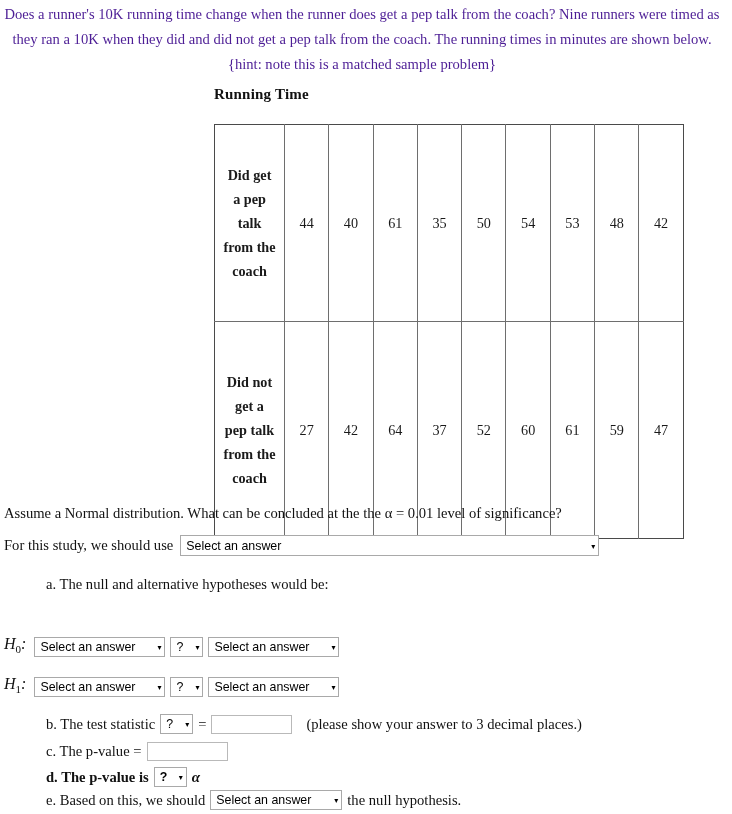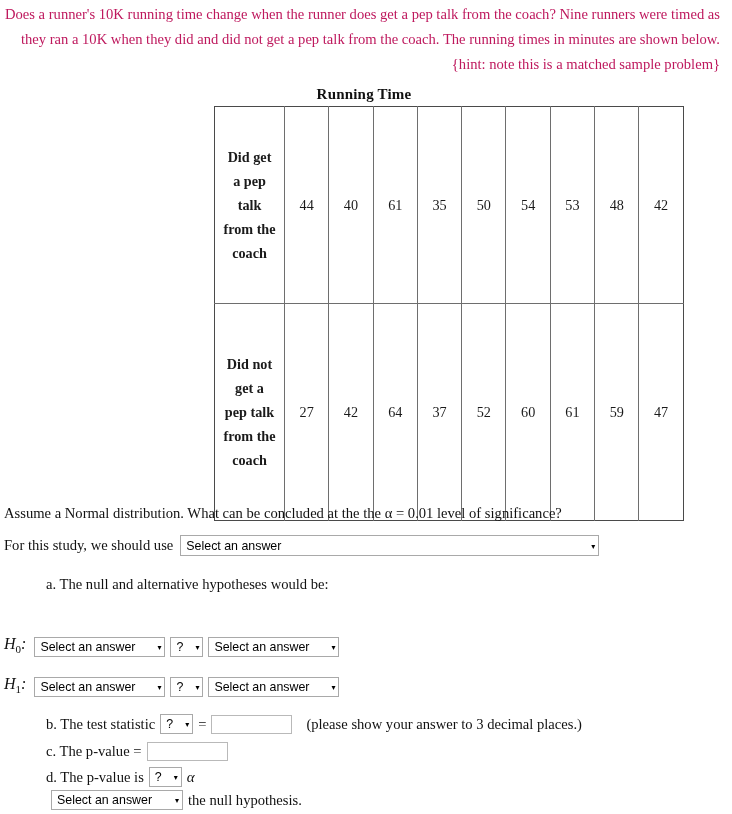"Does a runner's 10K running" .intro { color: #be185d -> #4c1d95; text-align: right -> center }
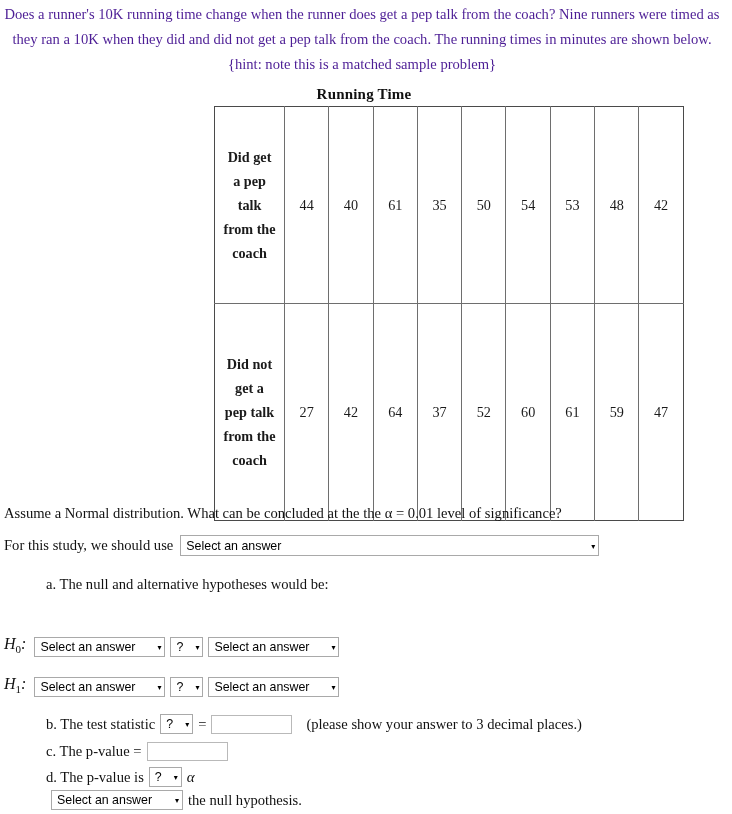"Running Time" .table-title { margin-bottom: 3px -> 21px; text-align: center -> left }
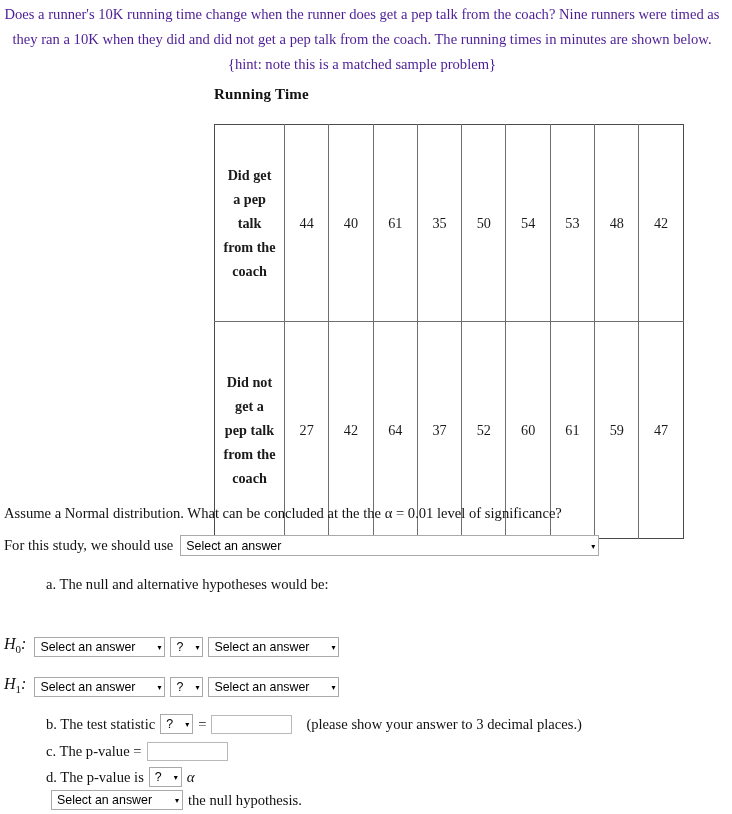"d. The p-value is" .part-d { font-weight: none -> bold }
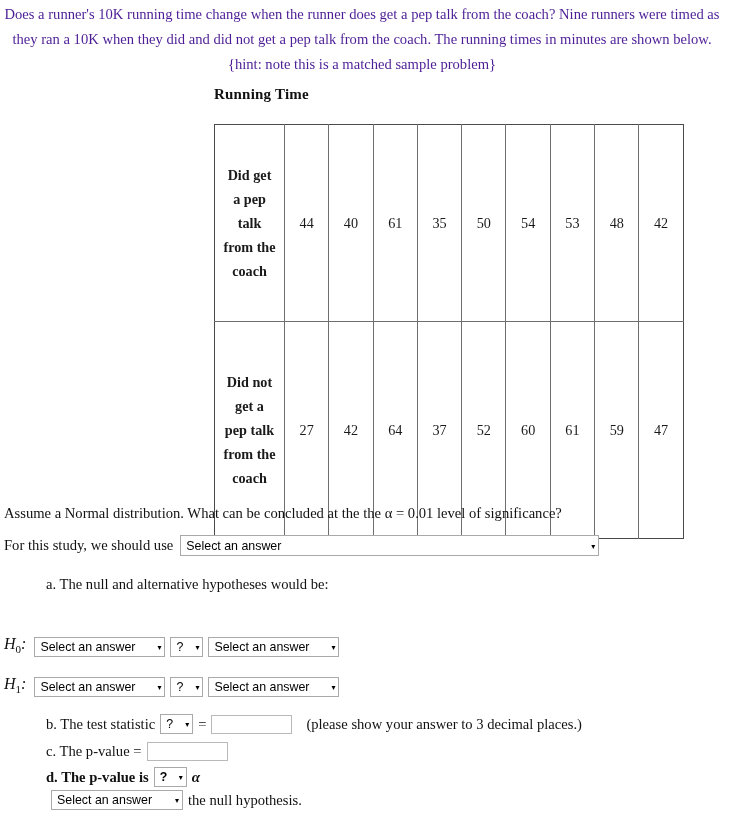"e. Based on this, we" span { html: none -> <span>e. Based on this, we should</span> }
